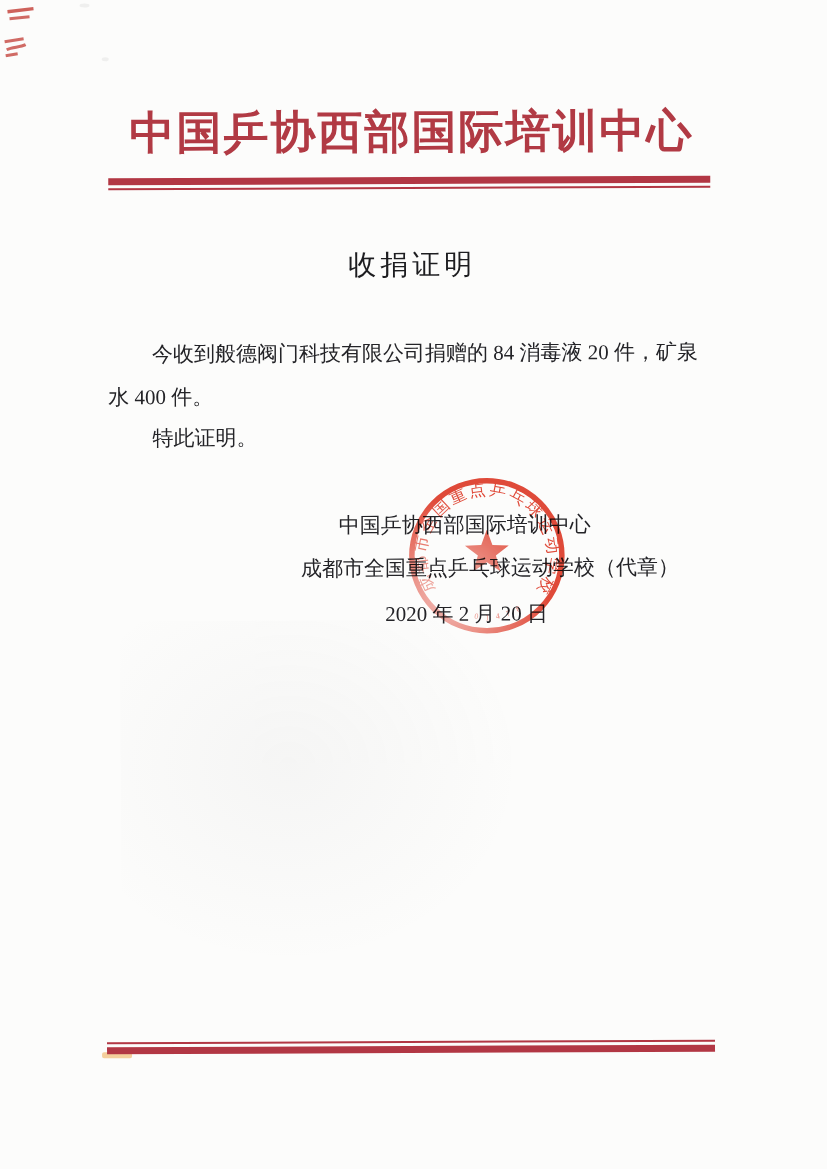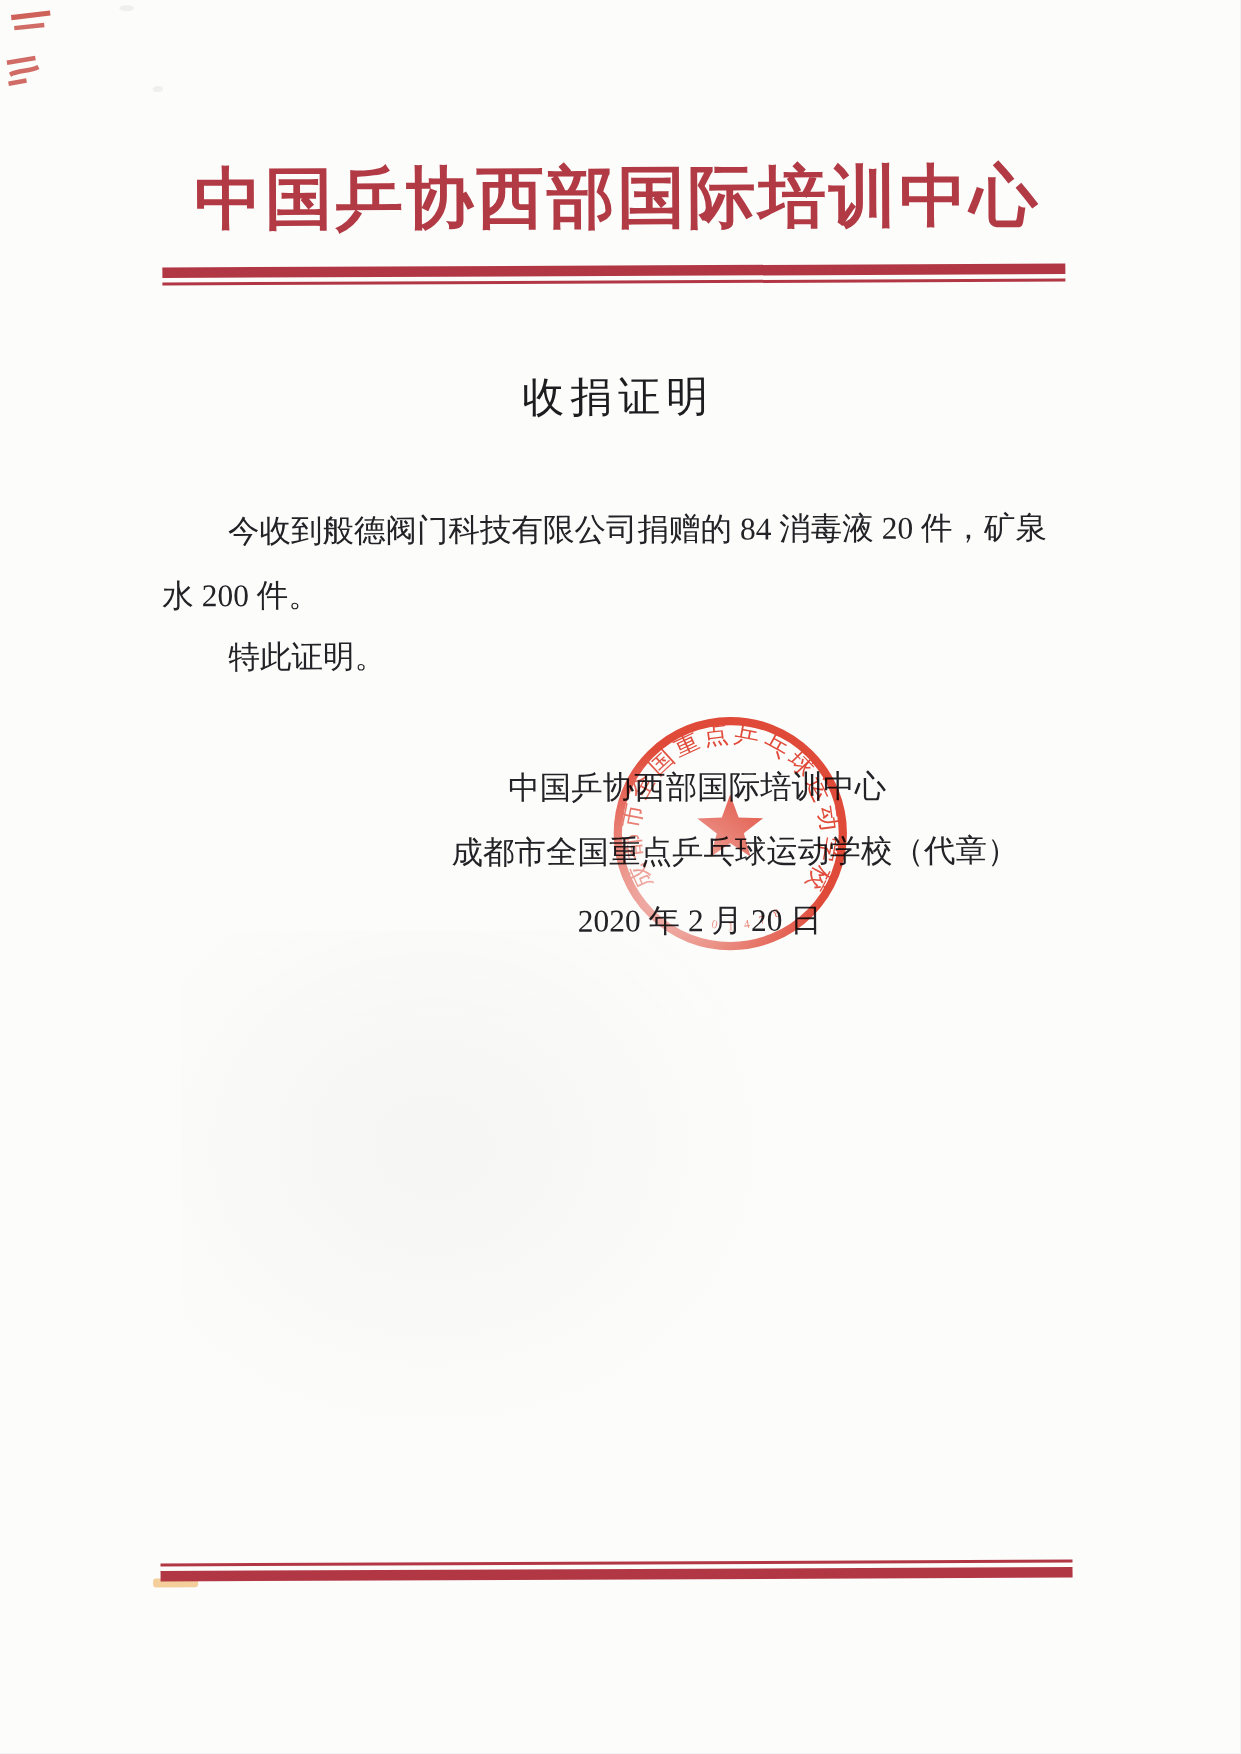"水 200 件。" div.abs { text: 200 -> 400 }
